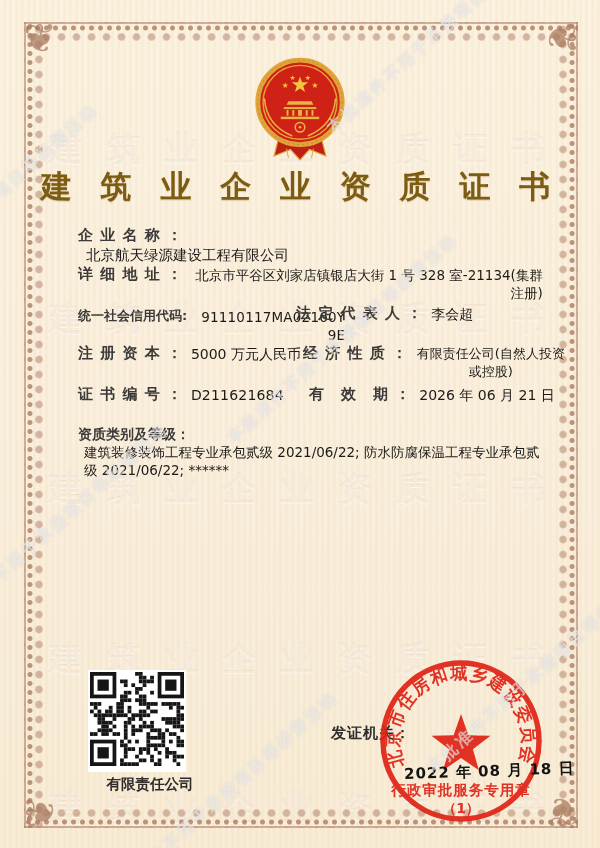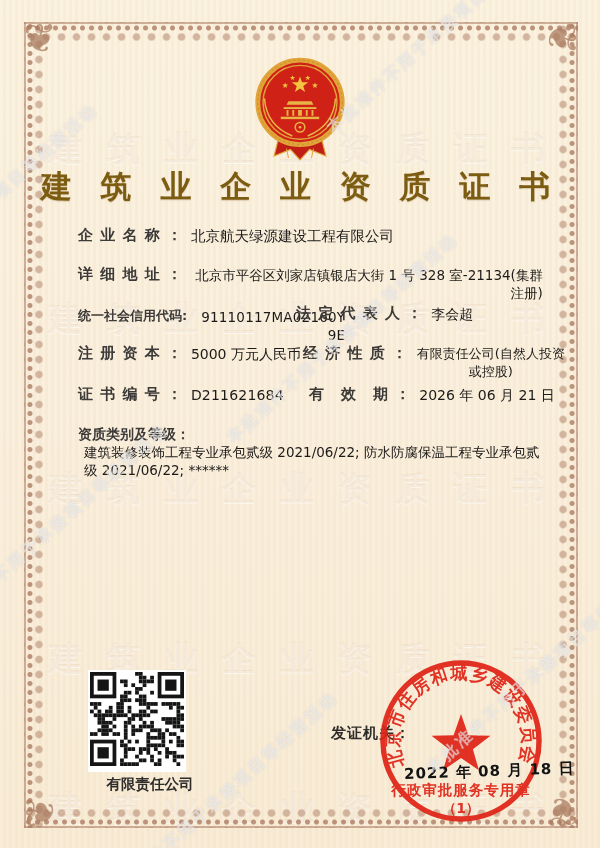"企 业 名 称 ：" div.row { flex-direction: none -> column }
